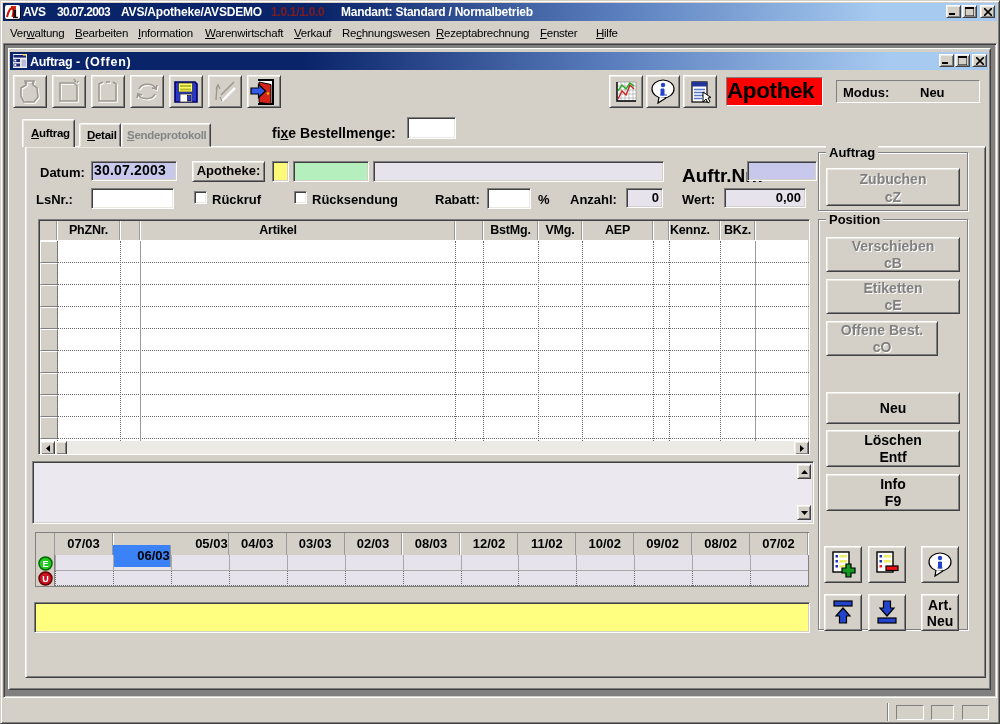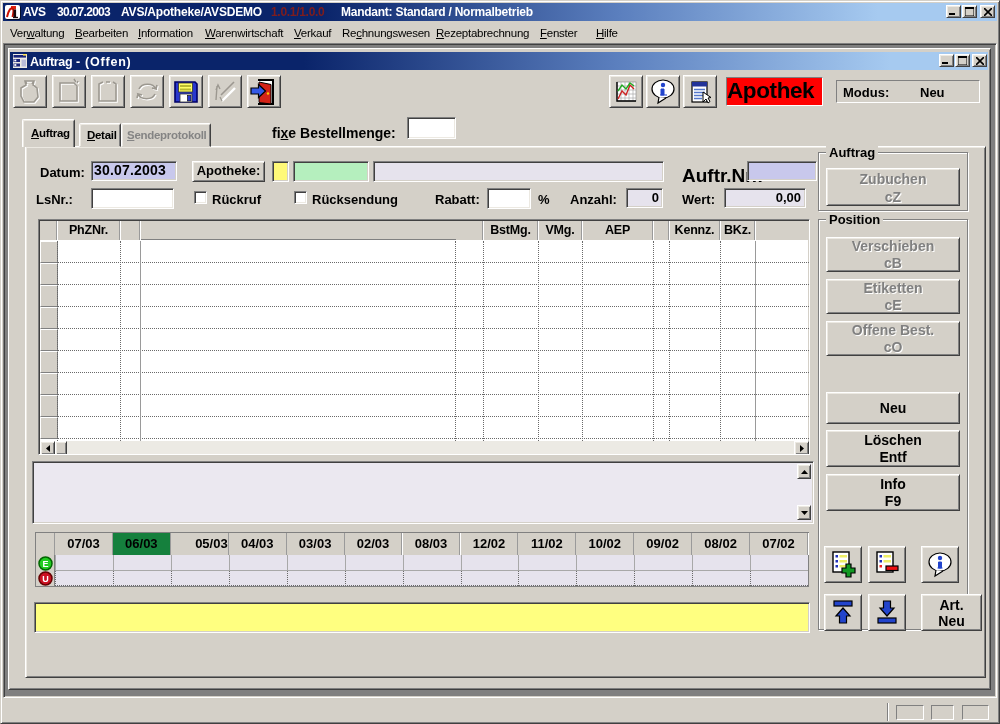"Artikel" div.abs { html: none -> <div>Artikel</div> }
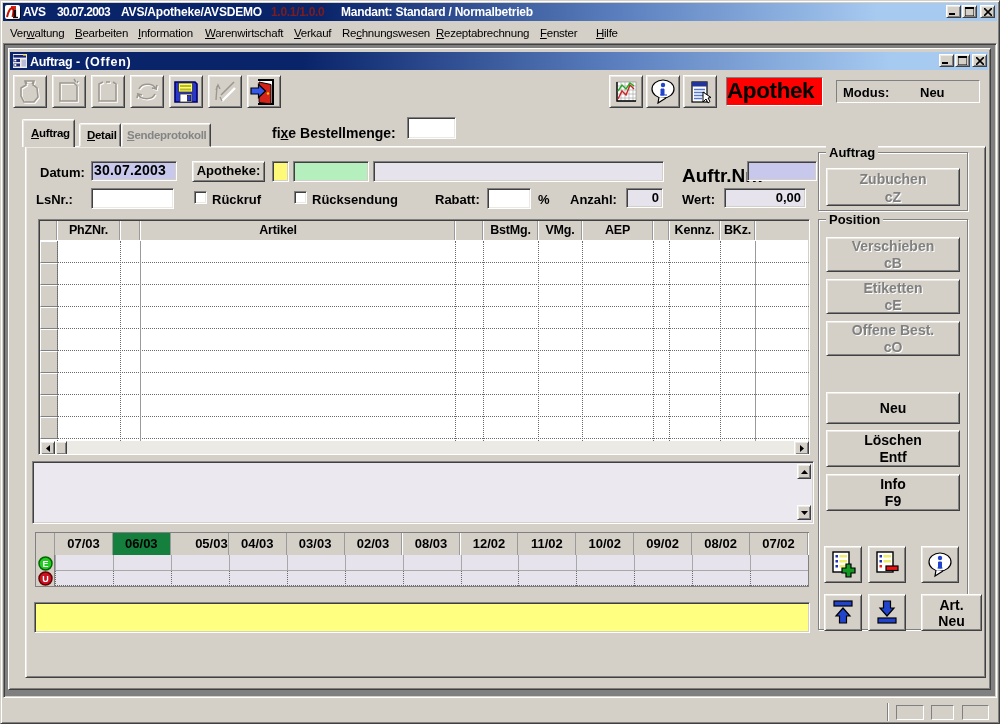"Kennz." div.abs { text-align: center -> none }
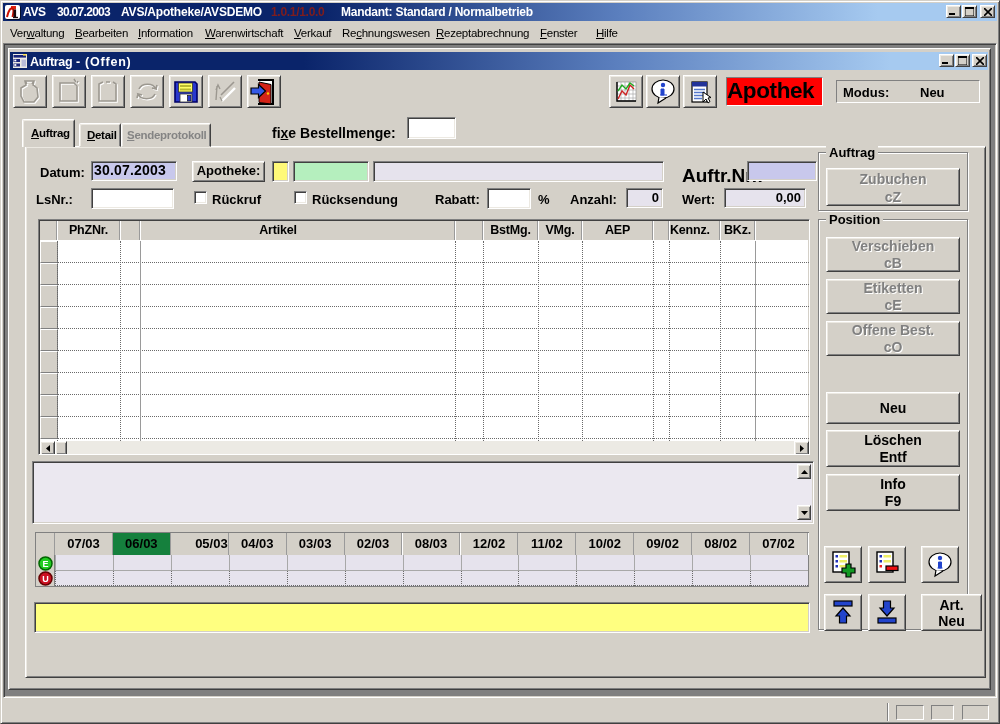"Offene Best." div.abs { width: 134px -> 112px }
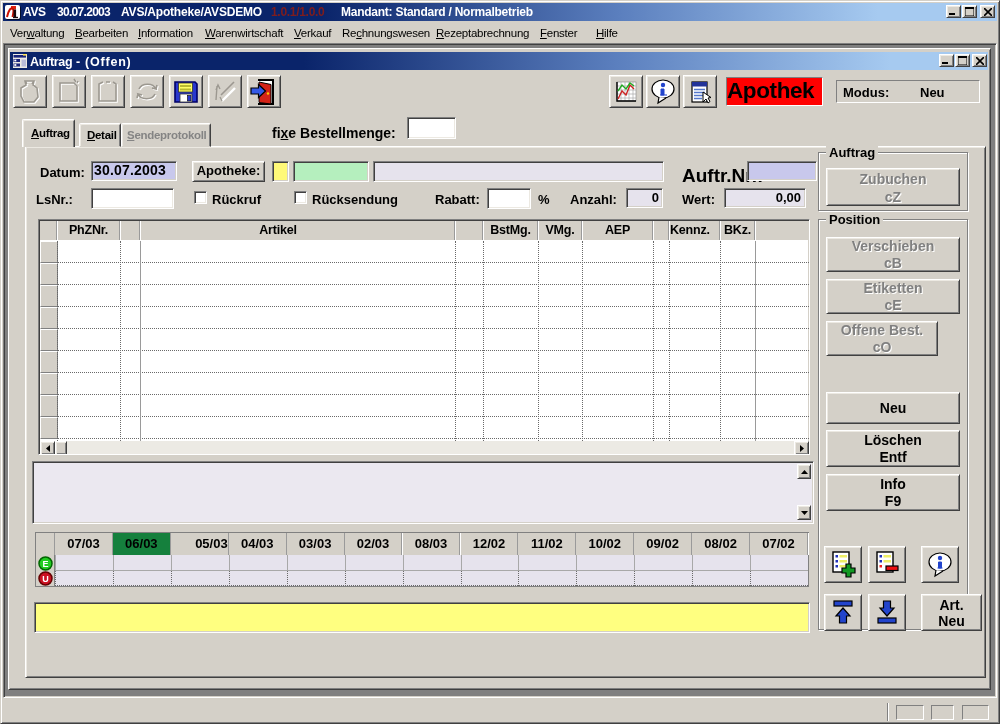"06/03" div.abs { background: #15803d -> #3b82f6; text-align: center -> right; top: 0 -> 12px }
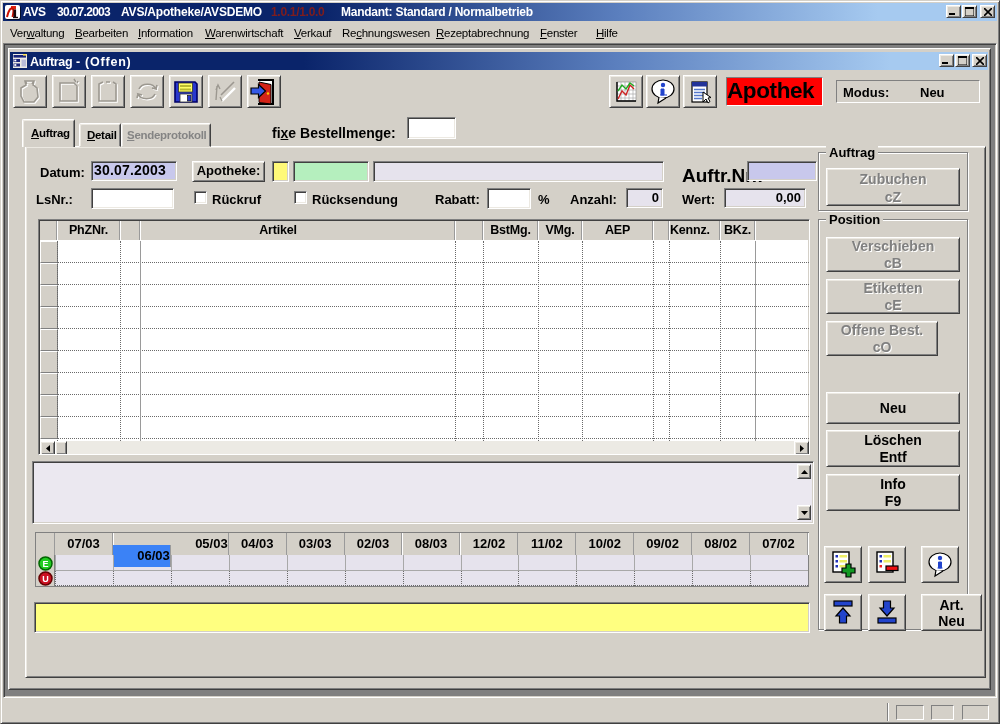"Art." div.abs { width: 61px -> 38px }
